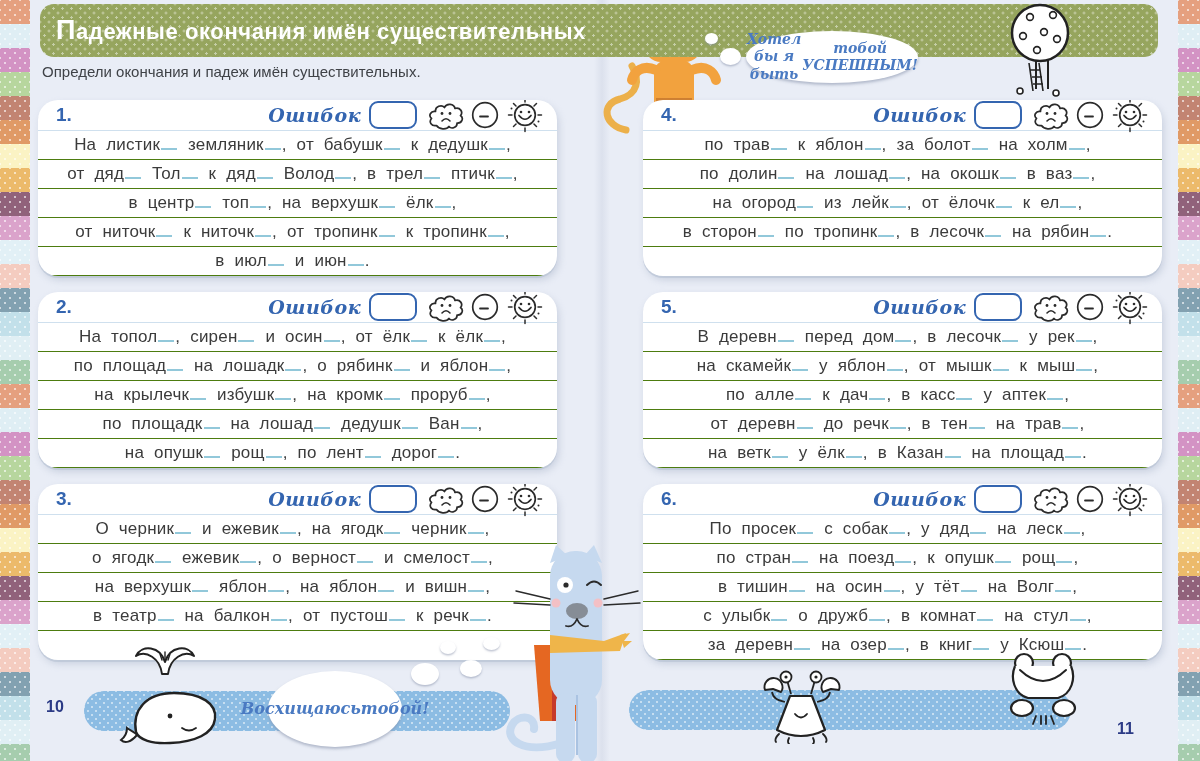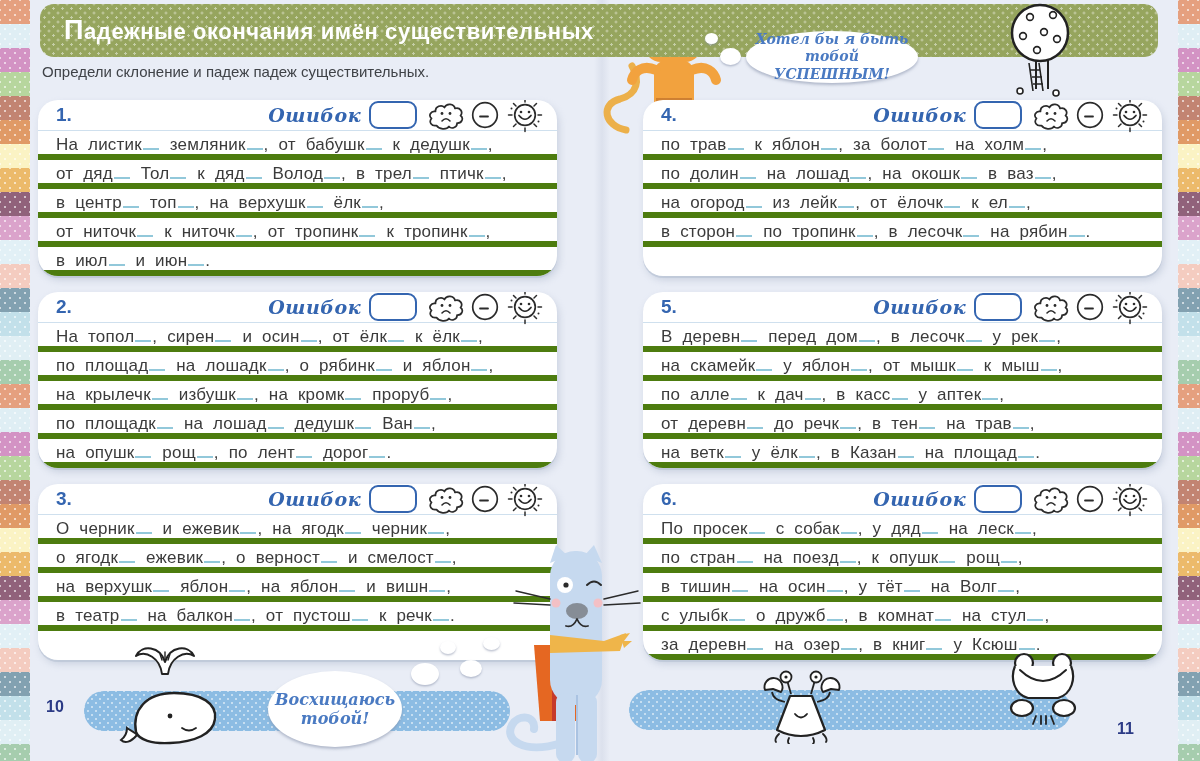"Падежные окончания имён существительных" #banner .title { padding-left: 24px -> 16px }
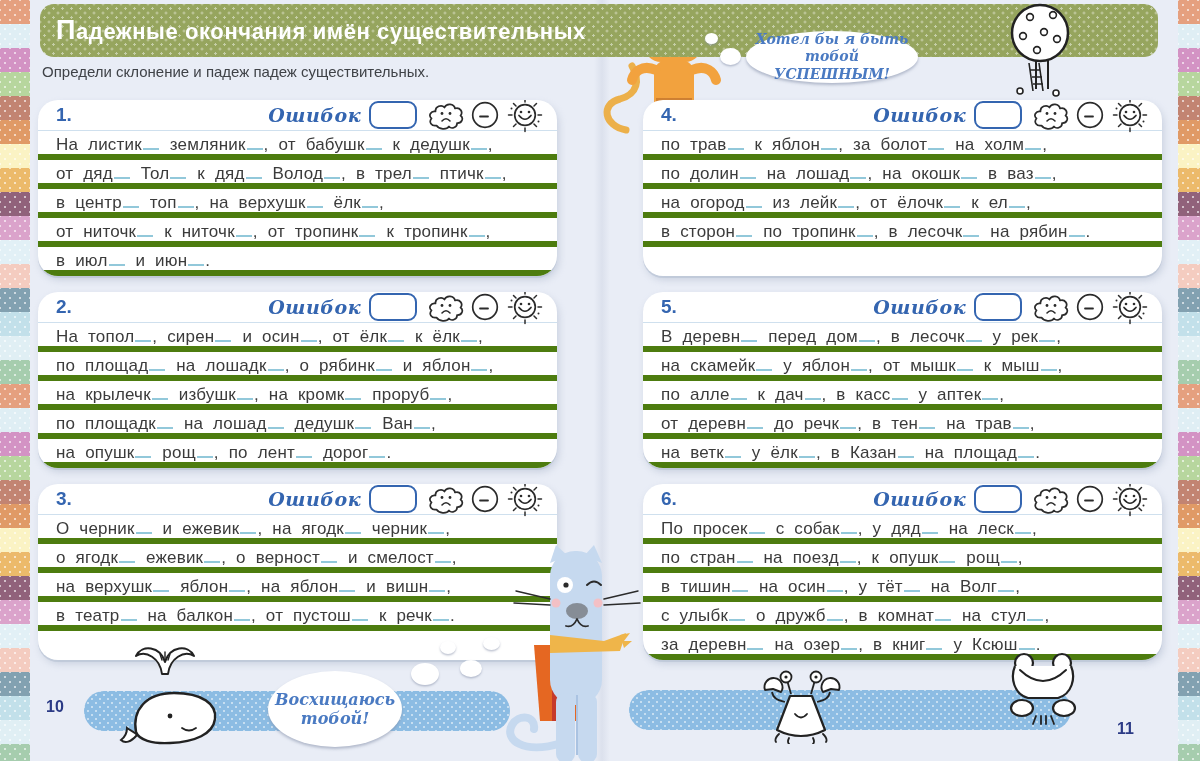"Хотел бы я быть" .bubble { flex-direction: column -> row }
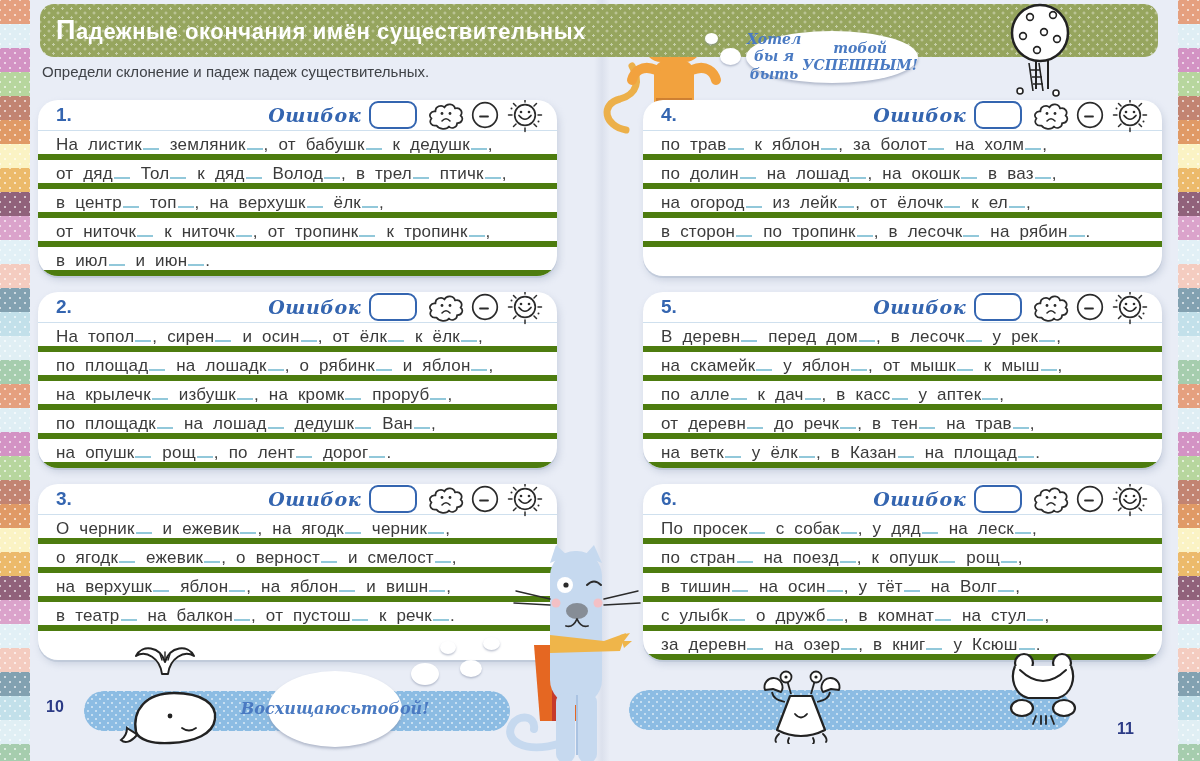"Определи склонение и падеж падеж" div { text: склонение и падеж падеж -> окончания и падеж имён }
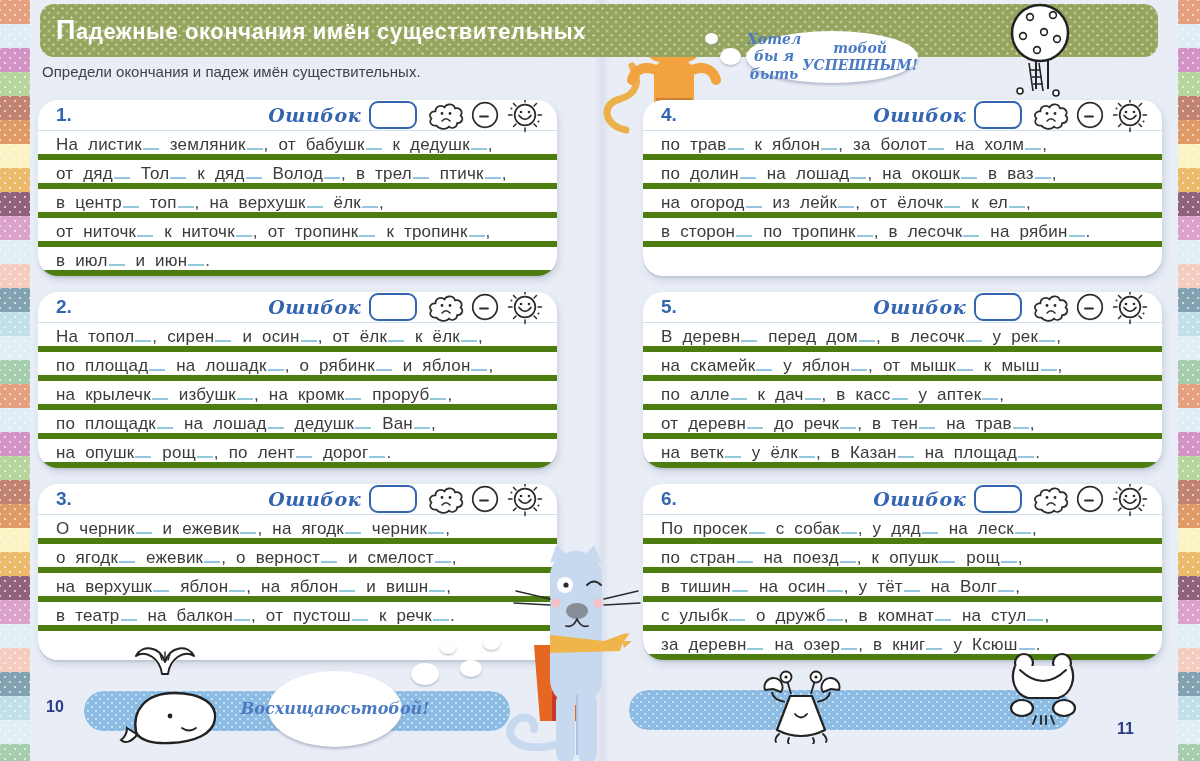"На листик земляник , от" .line-row { border-bottom: 6px solid #4d7c0f -> 1px solid #4d7c0f; text-align: none -> center }
